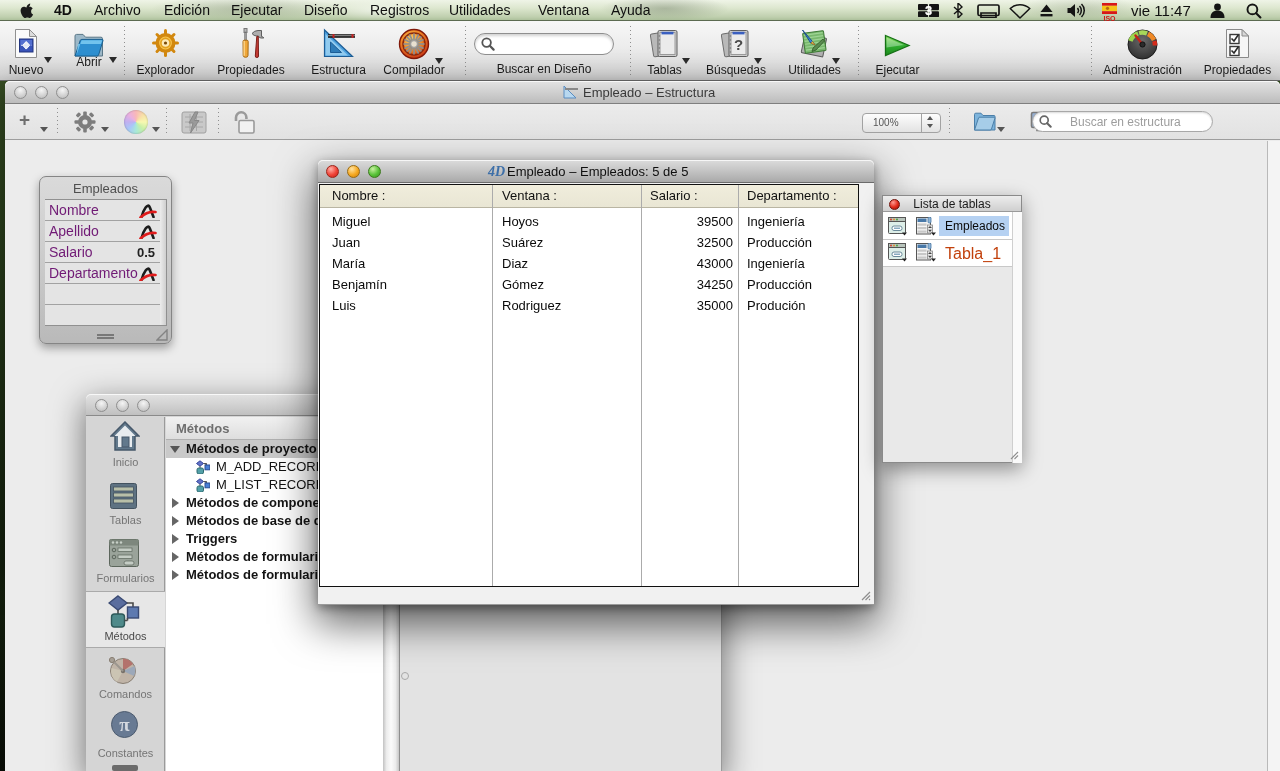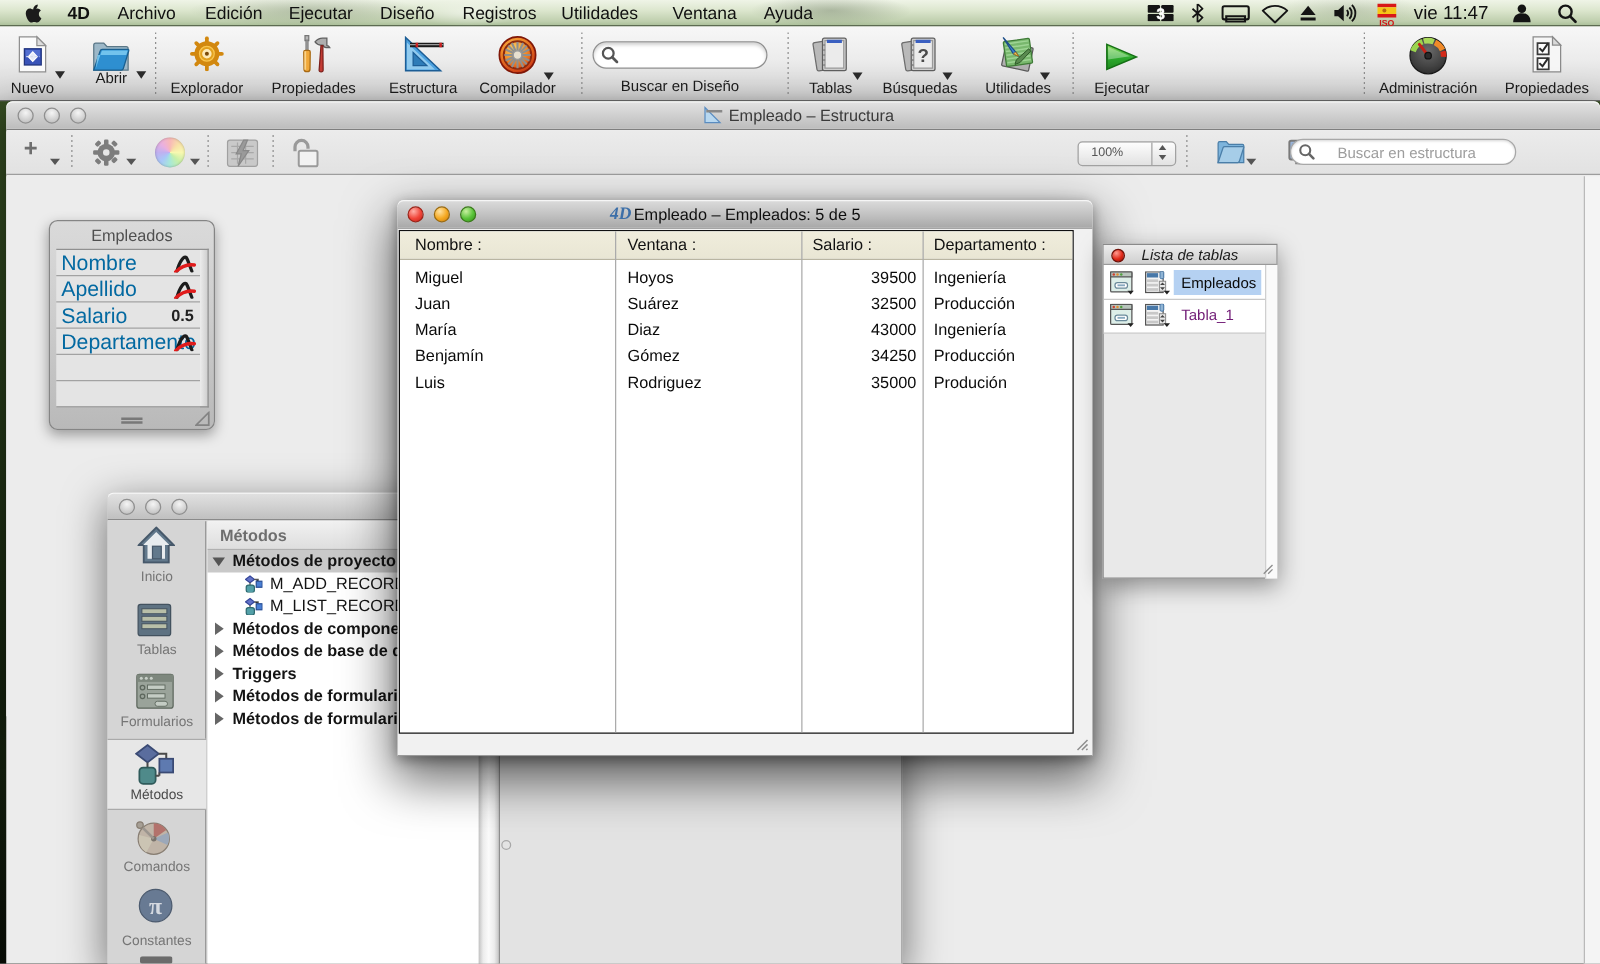"Nombre" .cardrow { color: #0369a1 -> #701a75; font-size: 17px -> 14px }
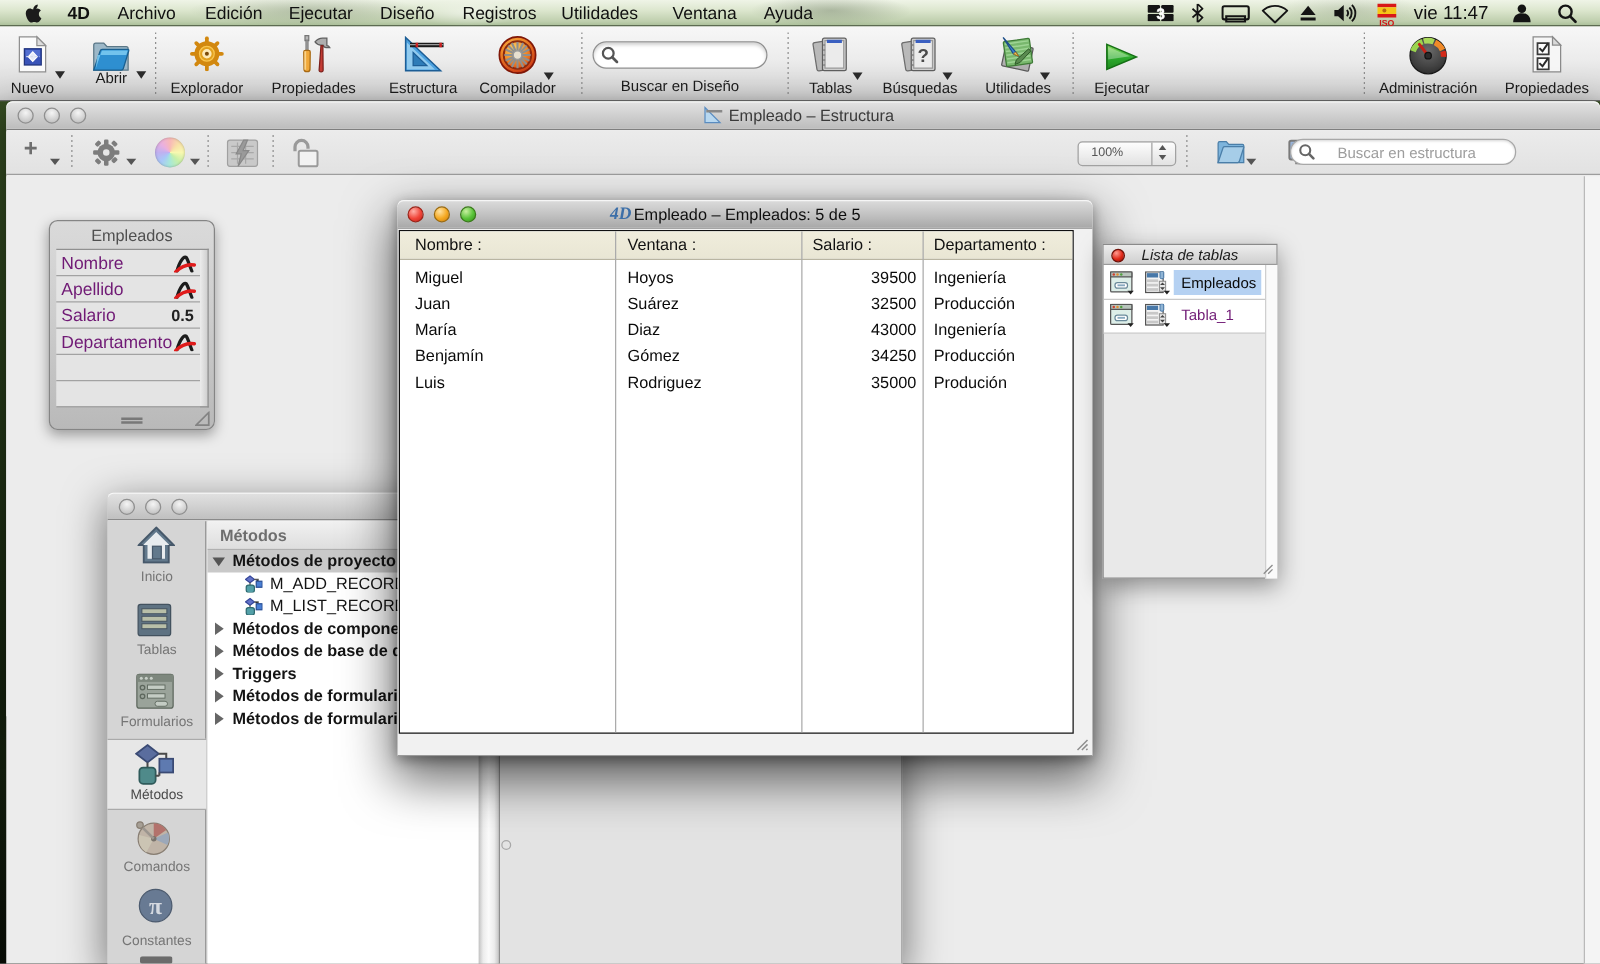"Lista de tablas" #paltitle { font-style: italic -> none }
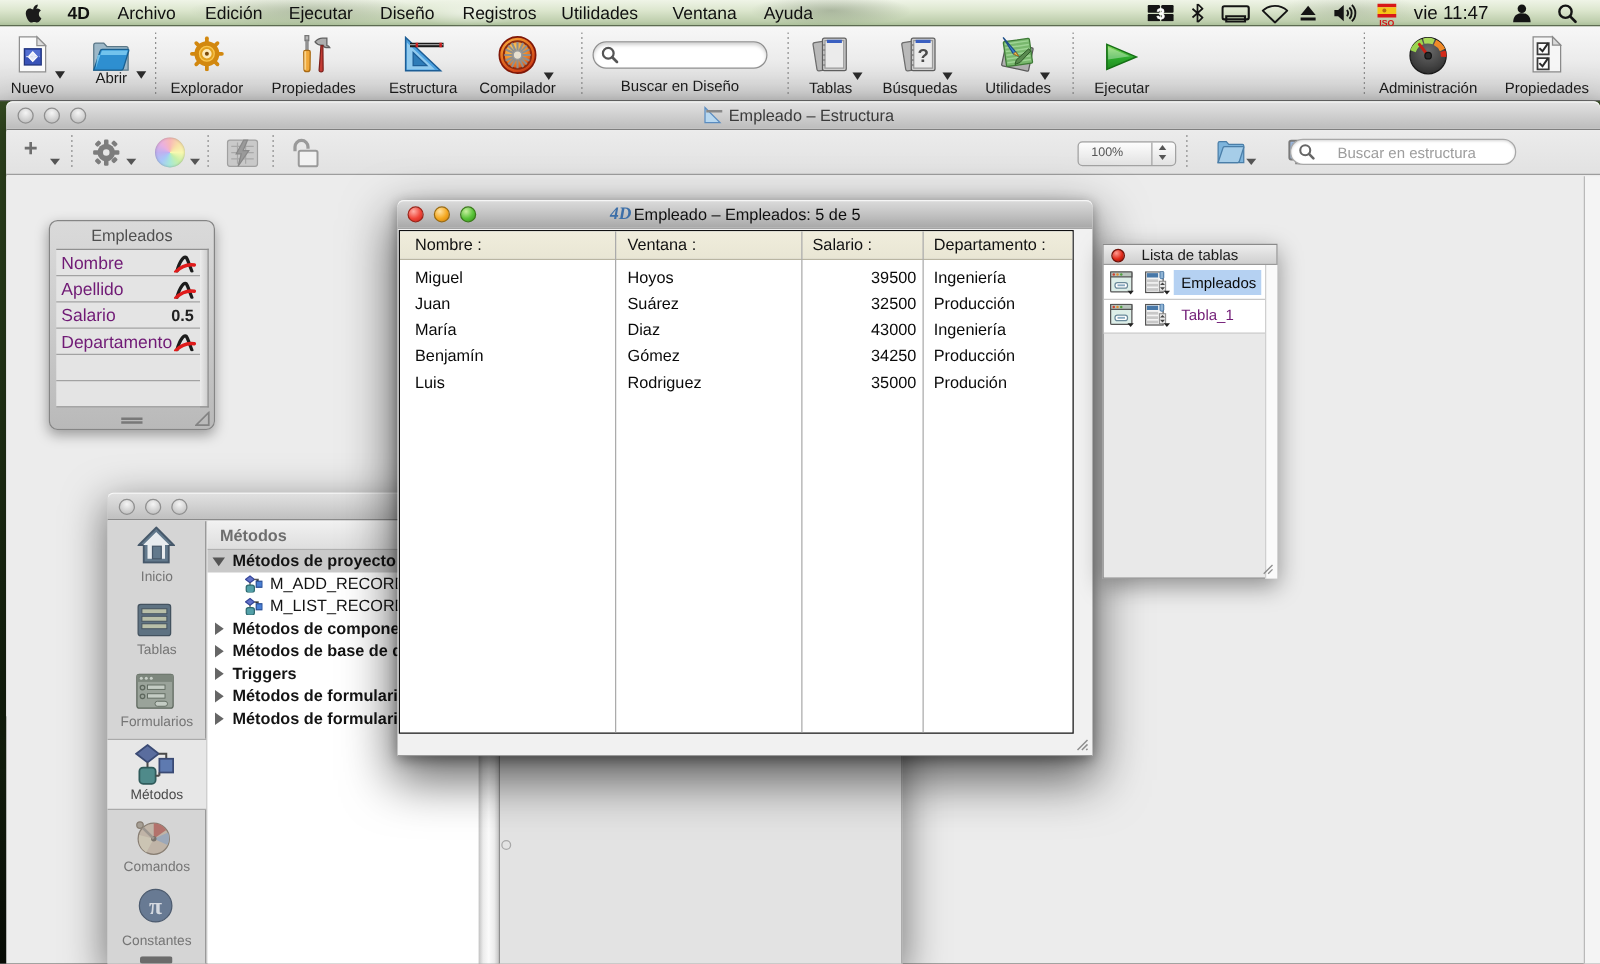"Tabla_1" span.abs { color: #701a75 -> #c2410c; font-size: 12px -> 16px }
